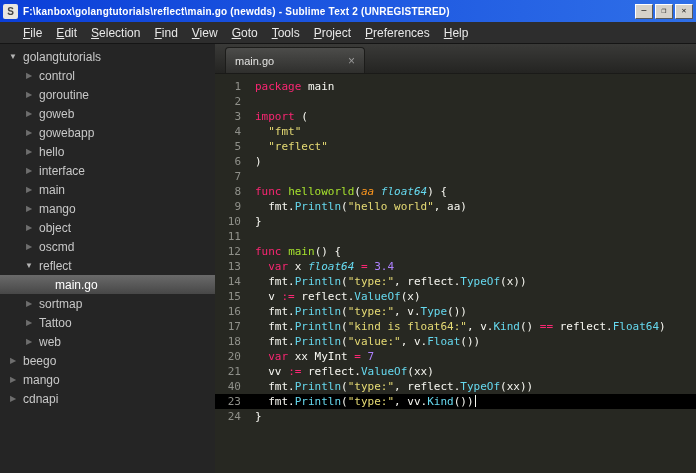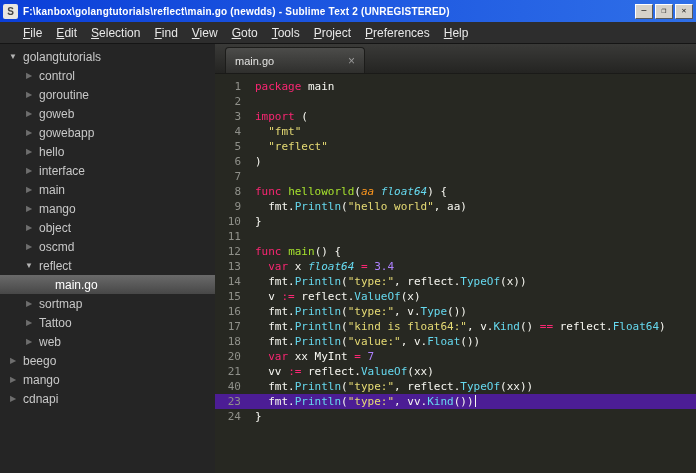"23" .code-line.current { background: #4c1d95 -> #000000 }
